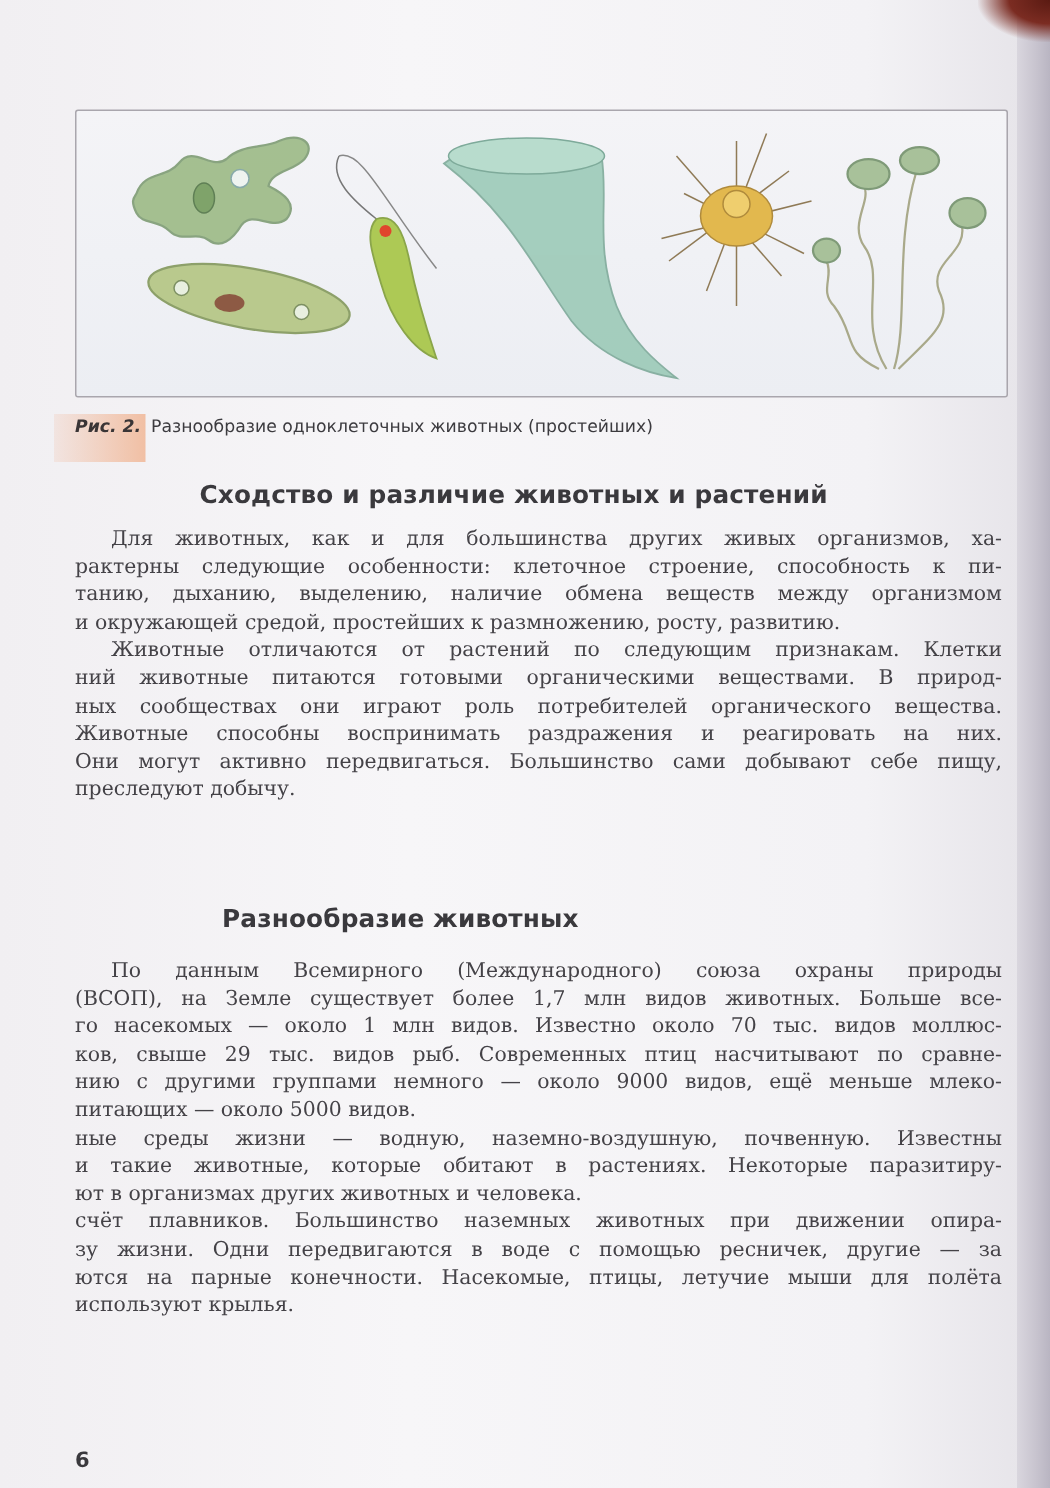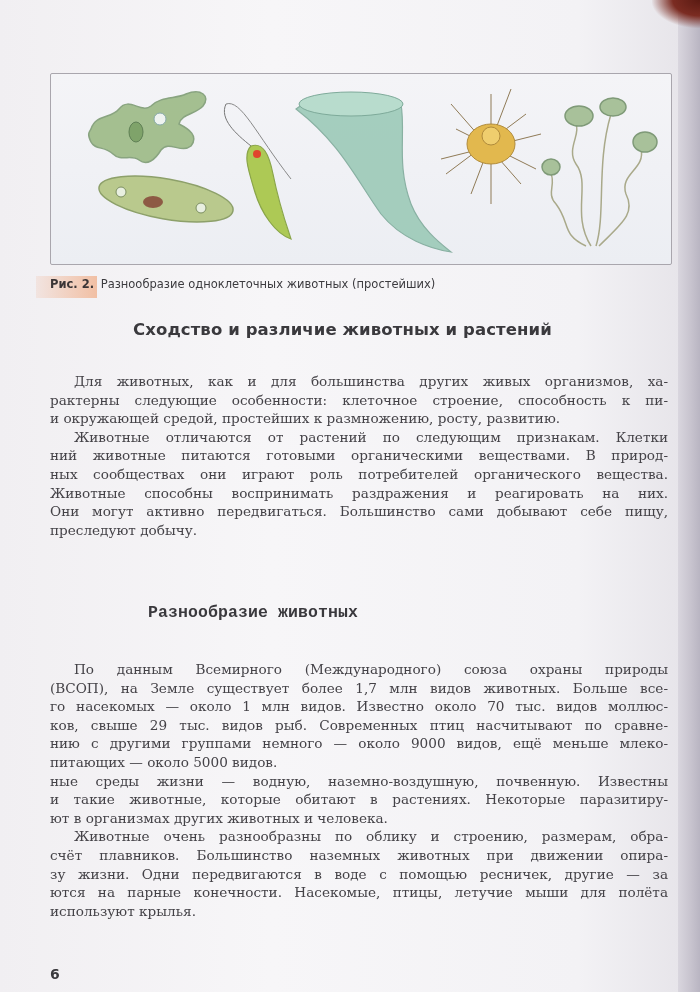"Рис. 2." .caption .label { font-style: none -> italic; padding: 1px 3px 7px 14px -> 1px 3px 17px 14px }
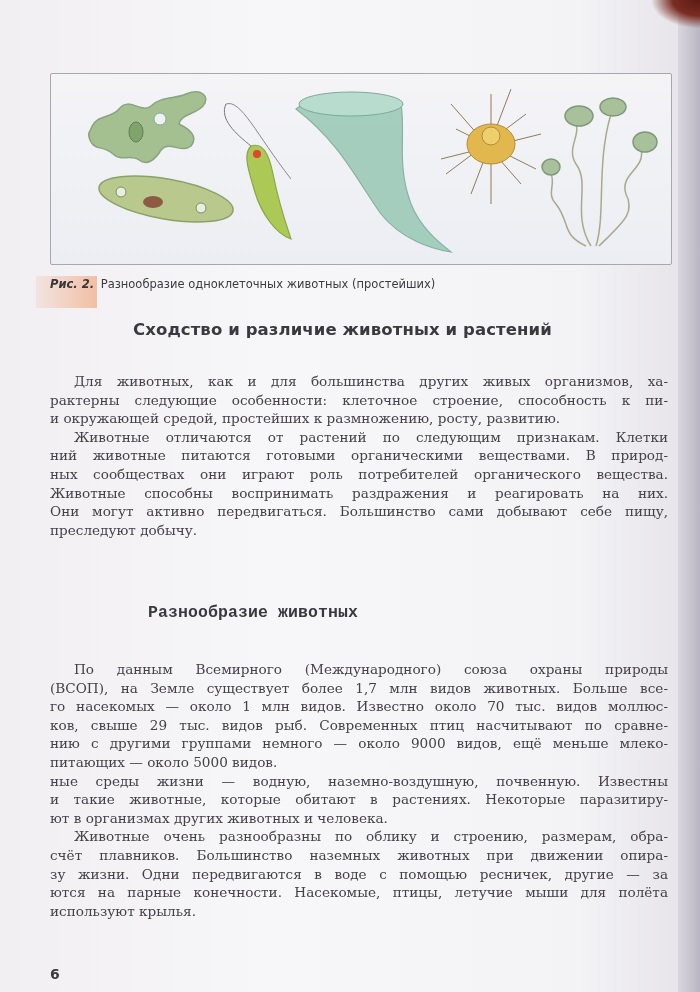"Для животных, как и для" .para { margin-top: 22px -> none }
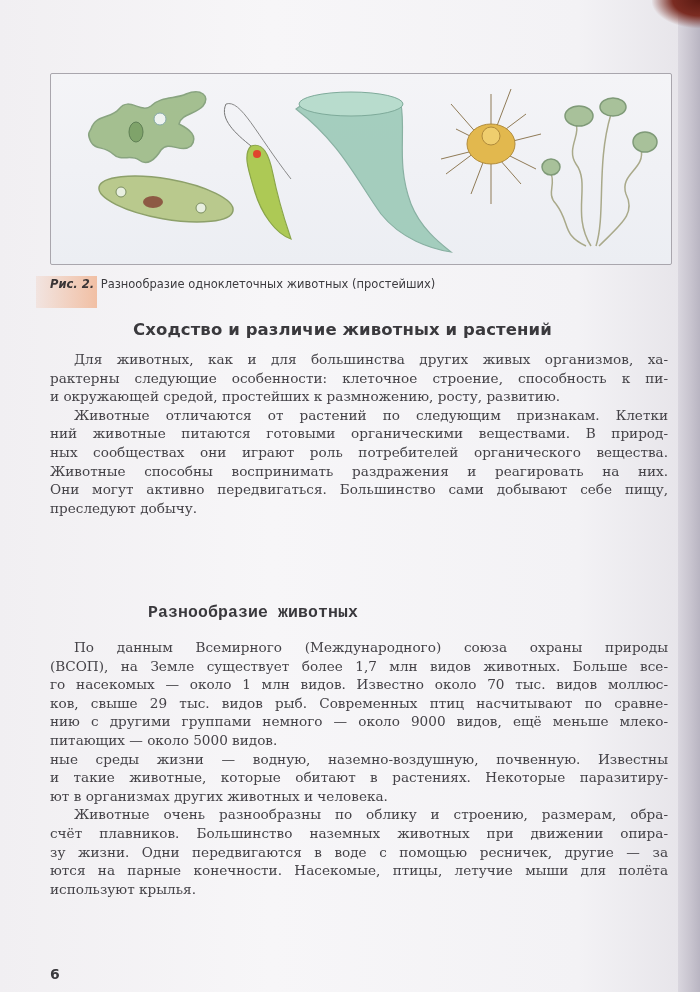"танию, дыханию, выделению, наличие" span.line { html: none -> <span>танию, дыханию, выделению, наличие обмена веществ между организмом</span> }
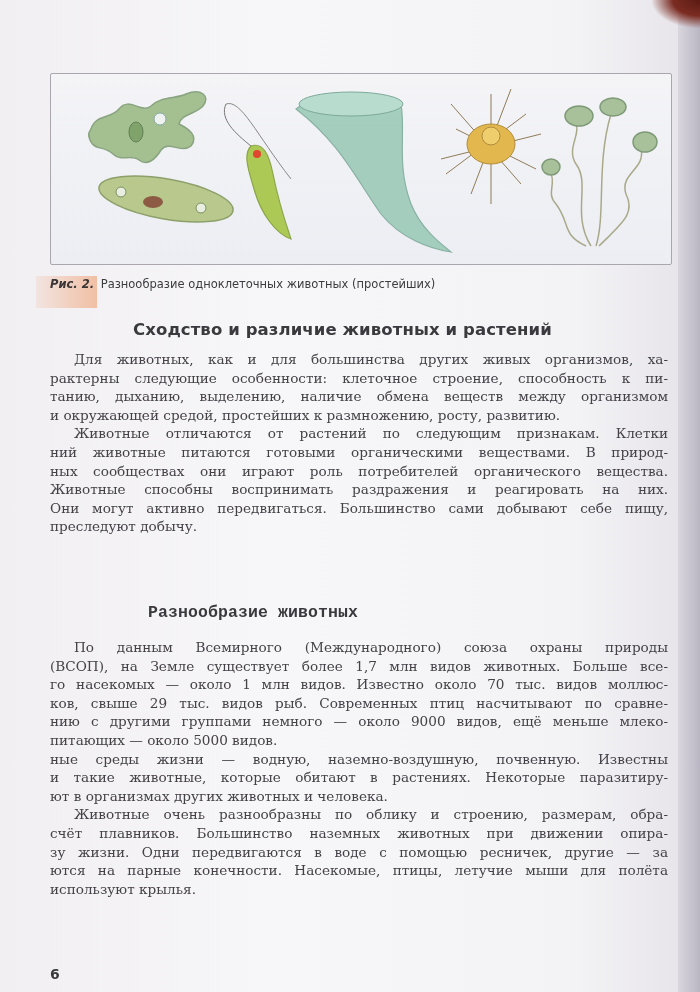"Разнообразие животных" div.h2 { font-family: Liberation Mono, monospace -> none }
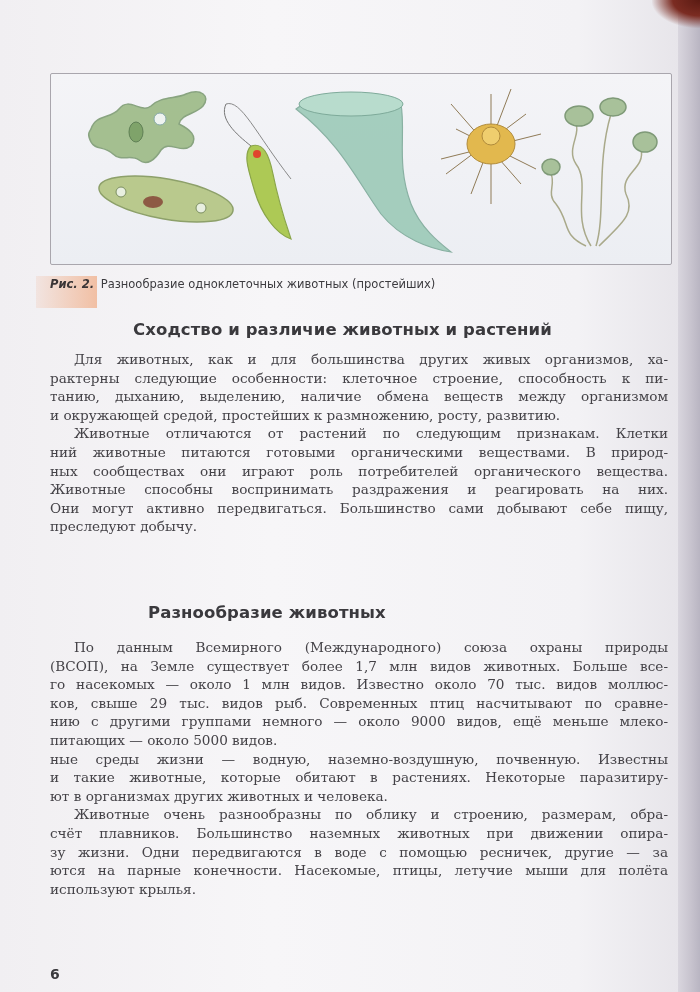"Животные очень разнообразны по облику" span.line { html: <span>Животные очень разнообразны по облику и строению, размерам, обра-</span> -> none }
